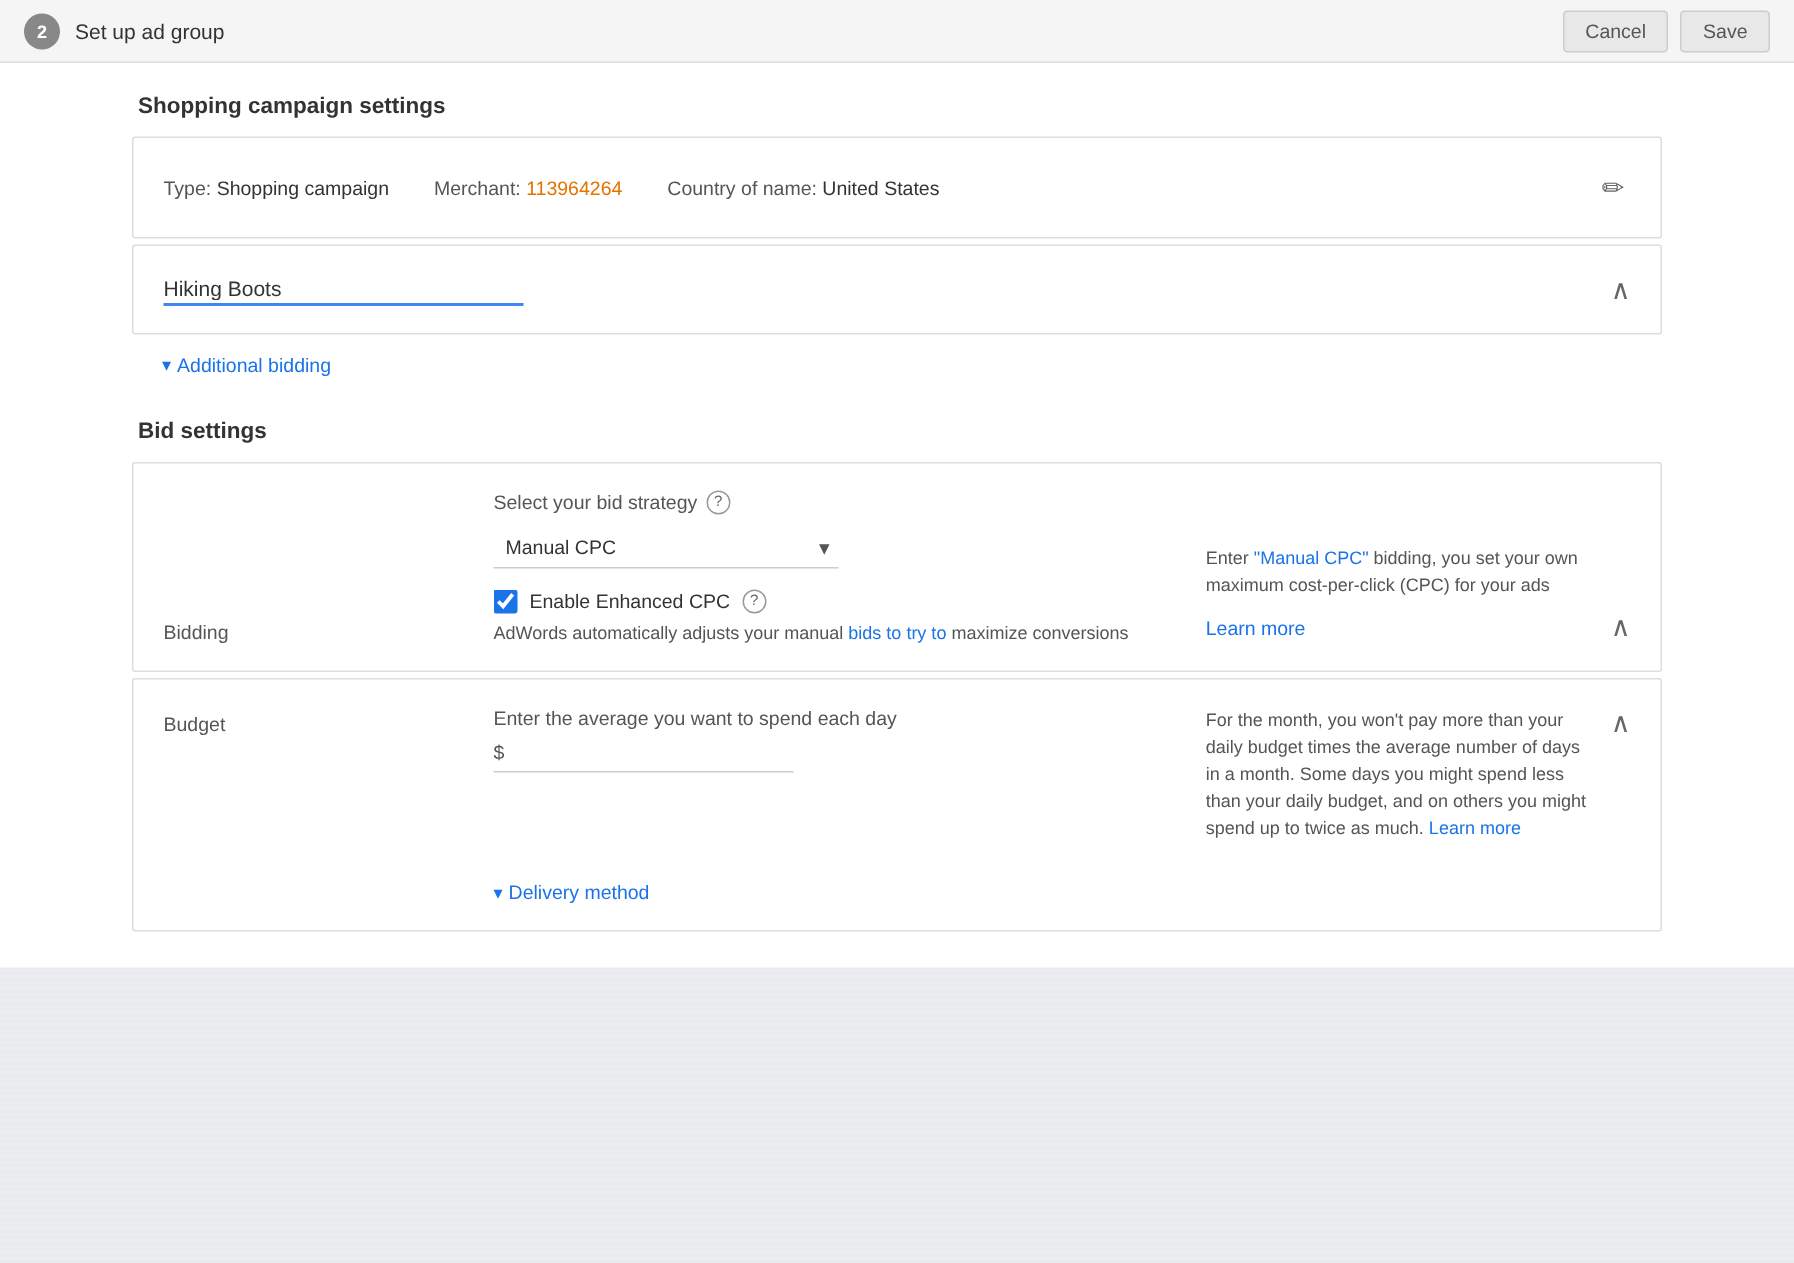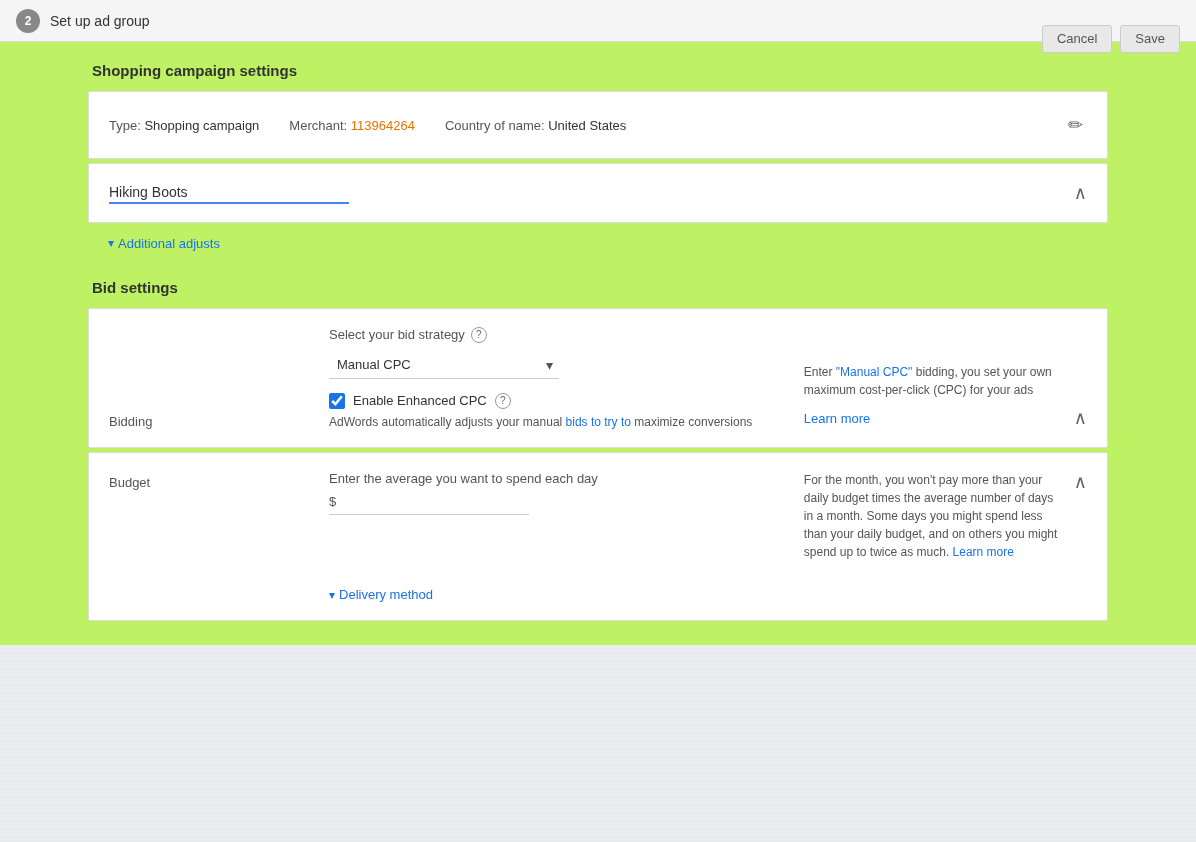"Cancel" .top-bar-right { margin-top: 18px -> none }
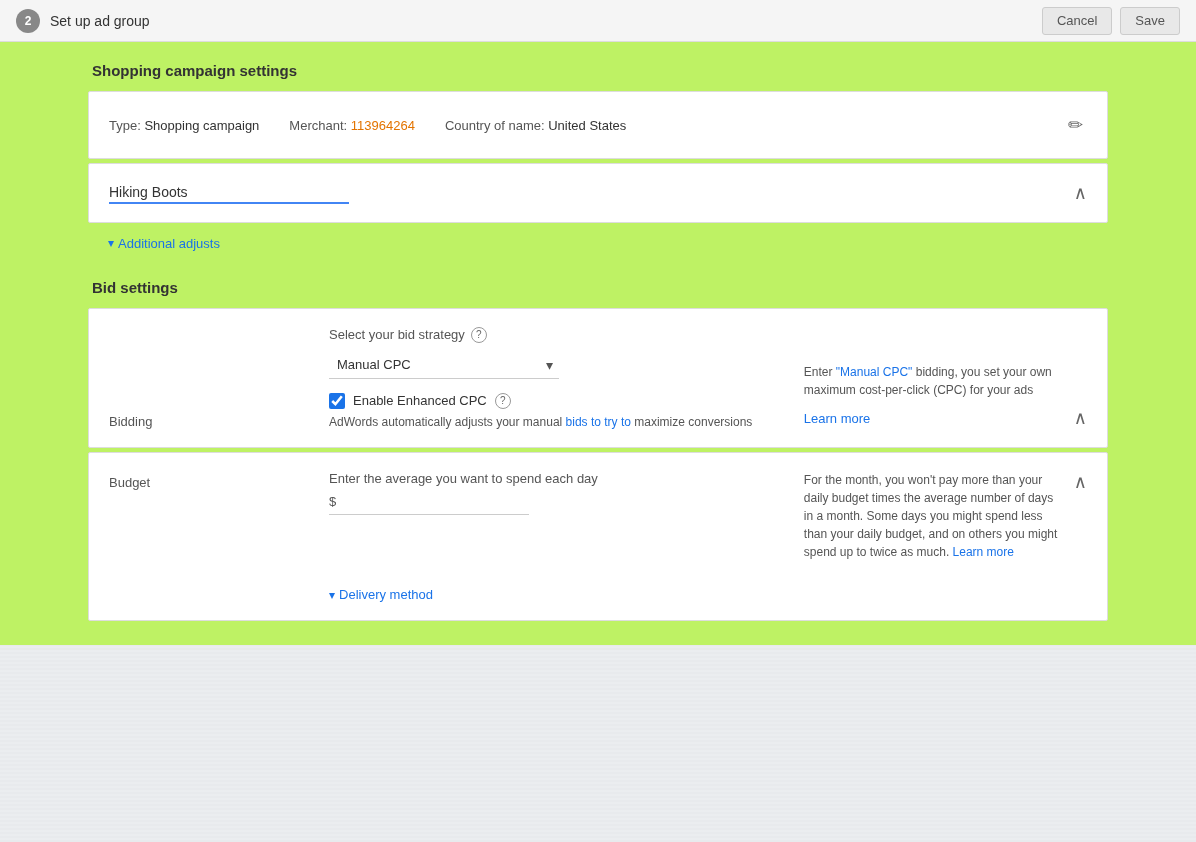"Shopping campaign settings" .main-content { background: #bef264 -> #ffffff }
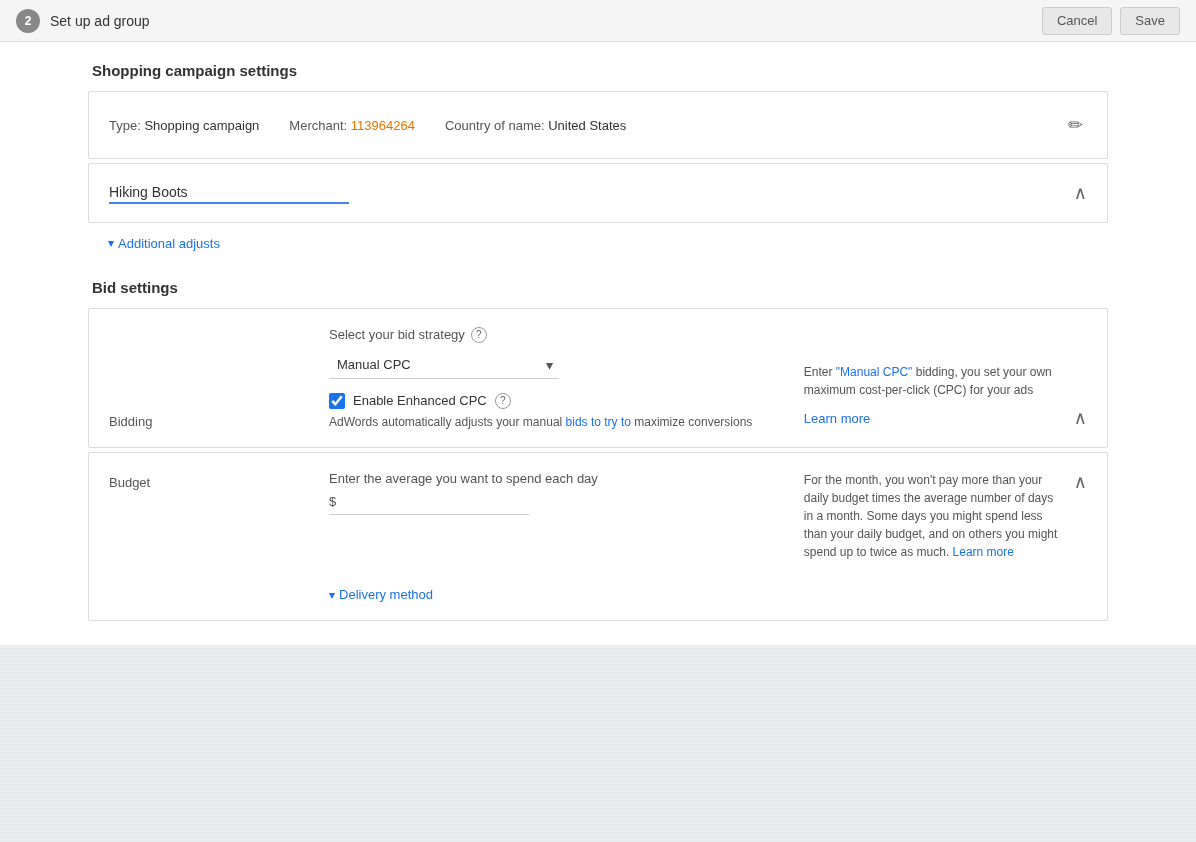"Additional adjusts" span { text: adjusts -> bidding }
